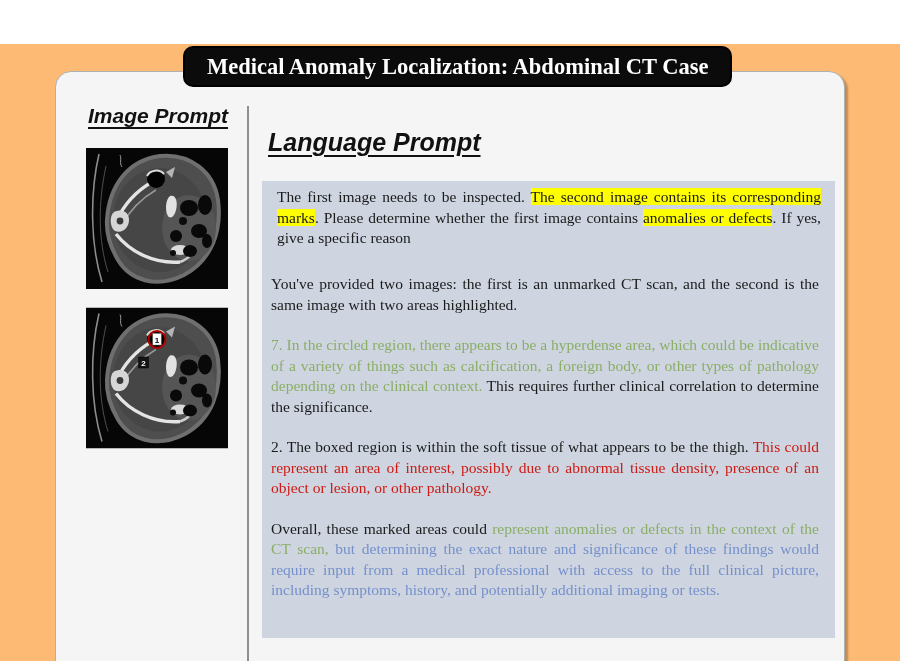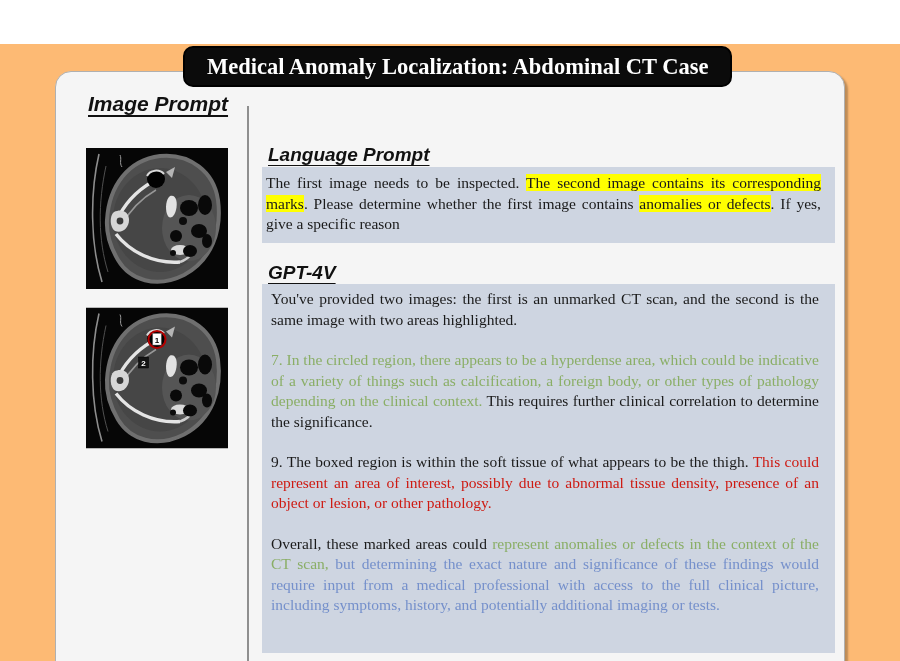"Image Prompt" .h-image { top: 48px -> 60px }
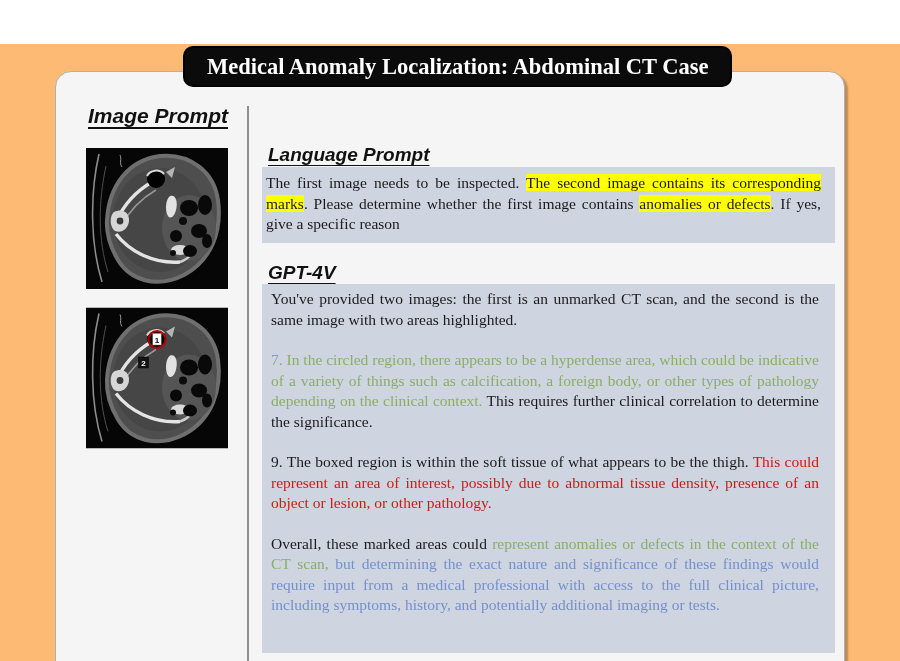"Language Prompt" .h-lang { font-size: 19px -> 25px; top: 100px -> 84px }
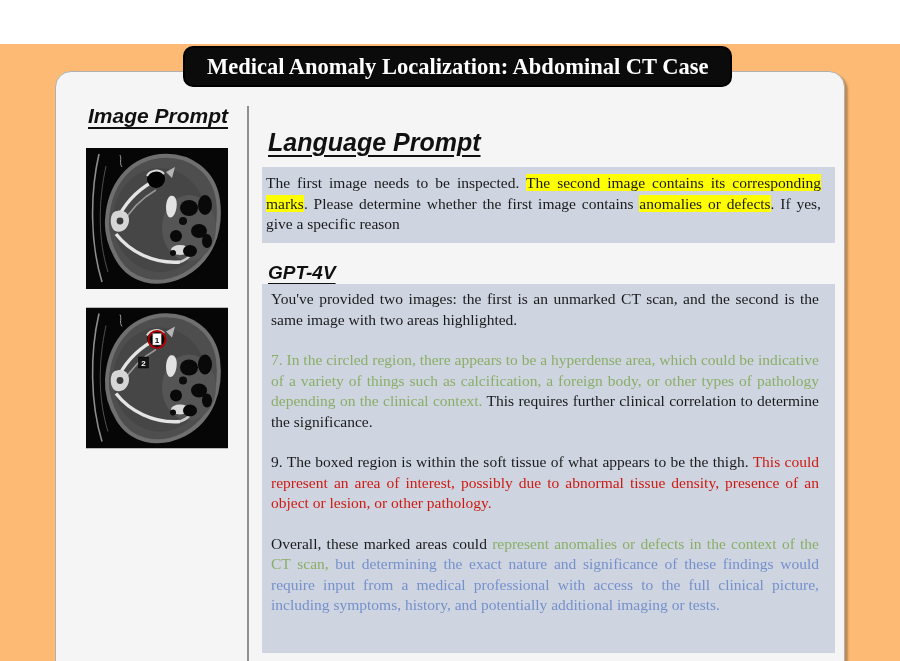"The first image needs to" .lang-box { height: 76px -> 88px; padding: 6px 14px 6px 4px -> 6px 14px 6px 15px; top: 123px -> 137px }
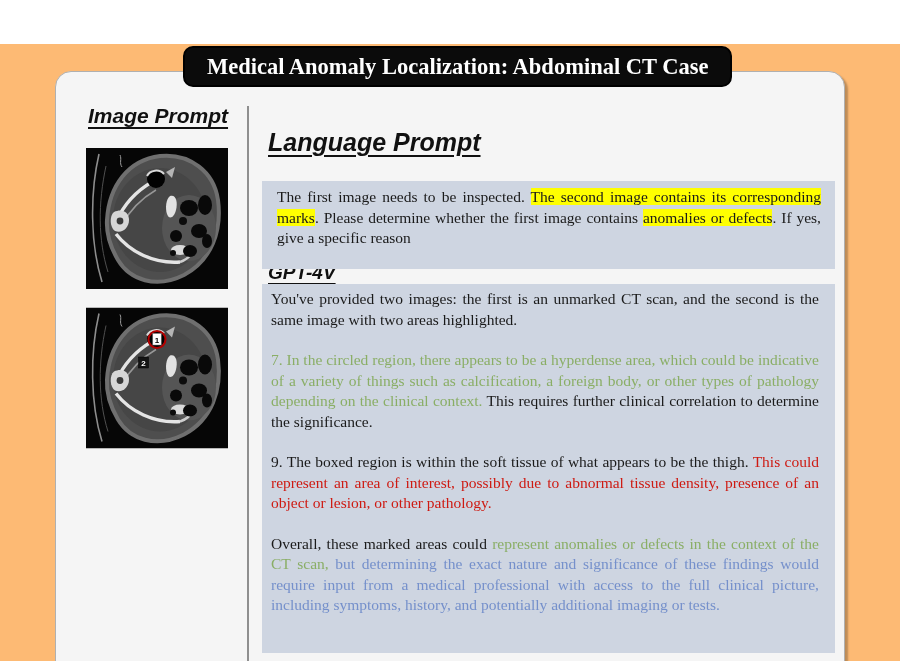"You've provided two images: the" .gpt-box { top: 240px -> 225px }
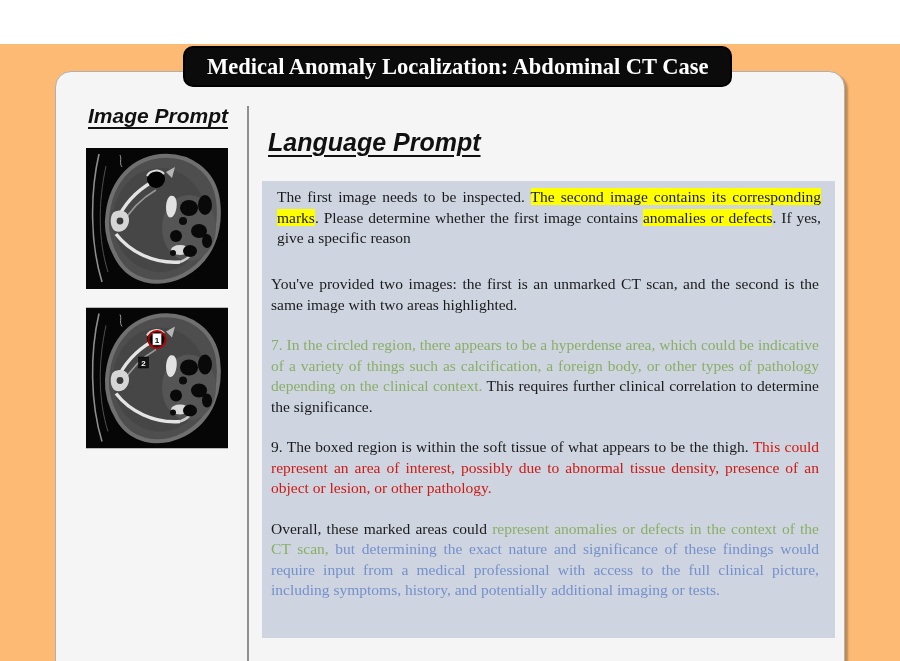"9. The boxed region is" span { text: 9 -> 2 }
